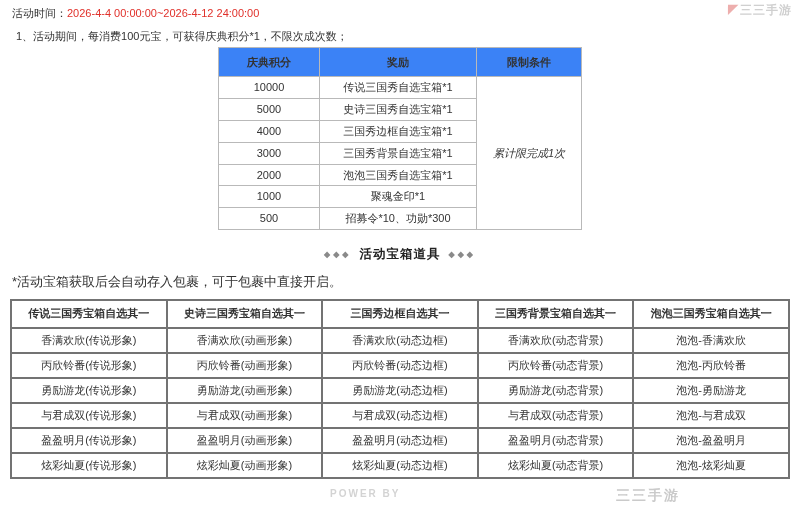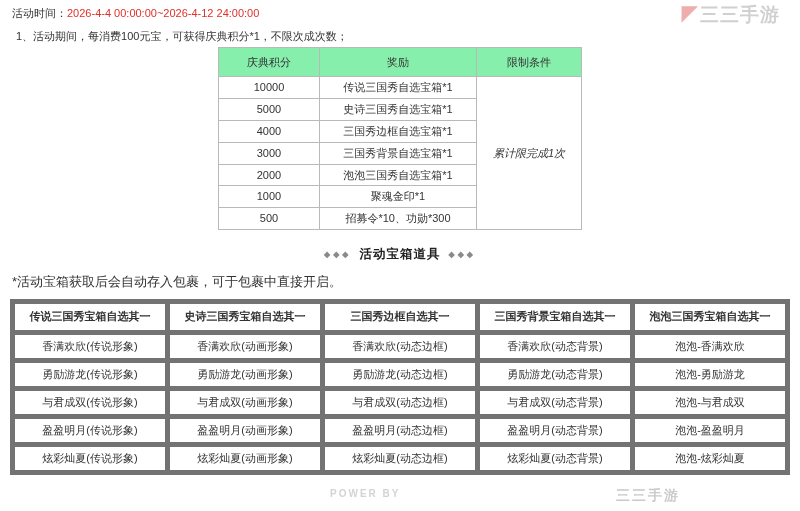"◤三三手游" .wm-right { font-size: 19px -> 12px; right: 20px -> 8px }
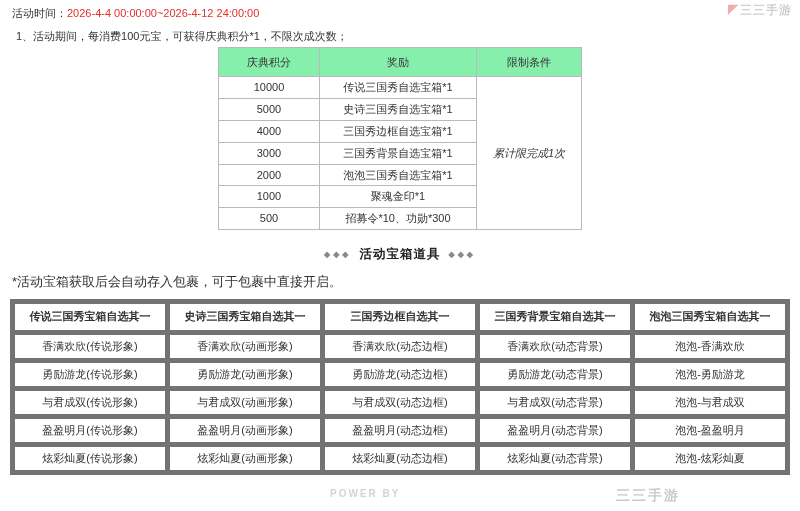"庆典积分" table.points thead th { background: #86efac -> #3b82f6; font-weight: normal -> bold }
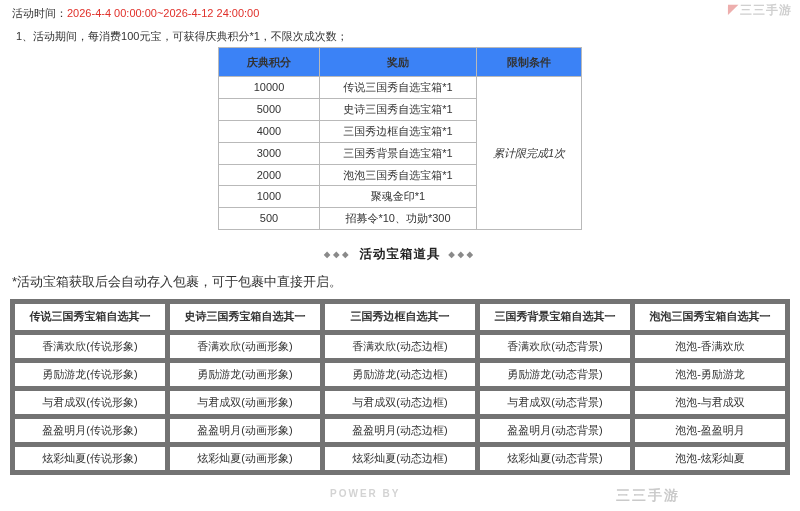"传说三国秀宝箱自选其一" table.boxes th, table.boxes td { border: 5px solid #737373 -> 2px solid #737373 }
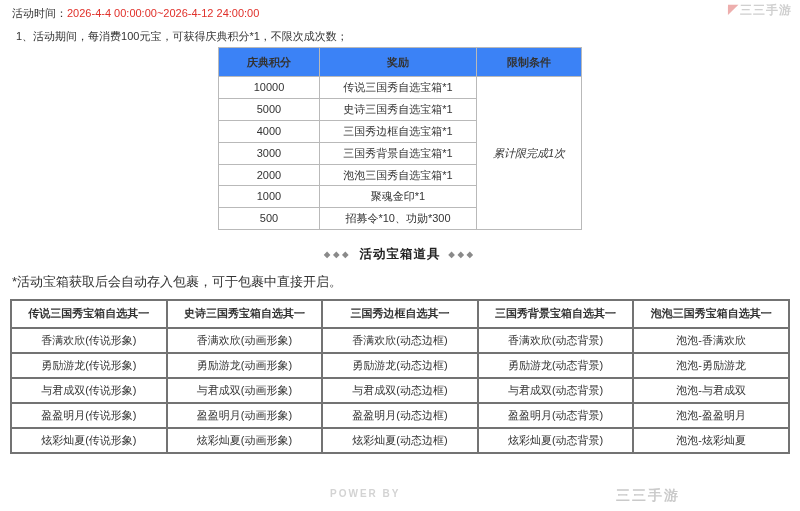"丙欣铃番(传说形象)" tr { html: none -> <tr> <td>丙欣铃番(传说形象)</td> <td>丙欣铃番(动画形象)</td> <td>丙欣铃番(动态边框)</td> <td>丙欣铃番(动态背景)</td> <td>泡泡-丙欣铃番</td> </tr> }
